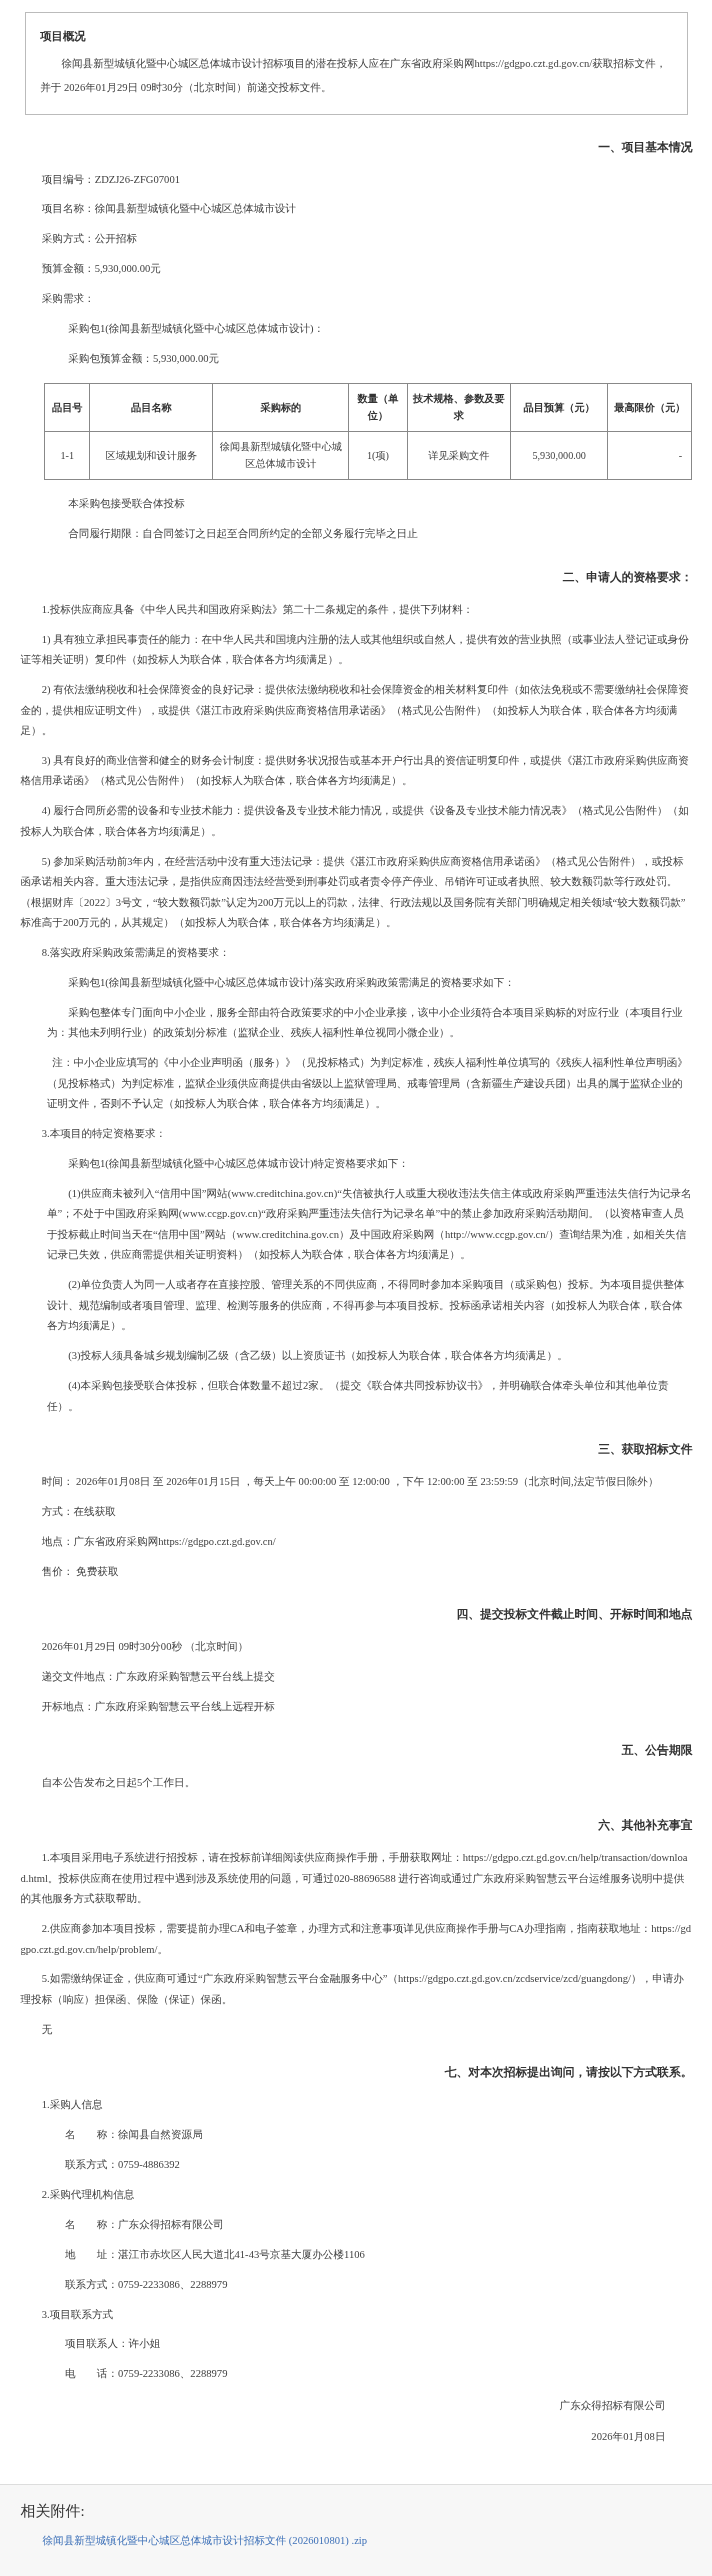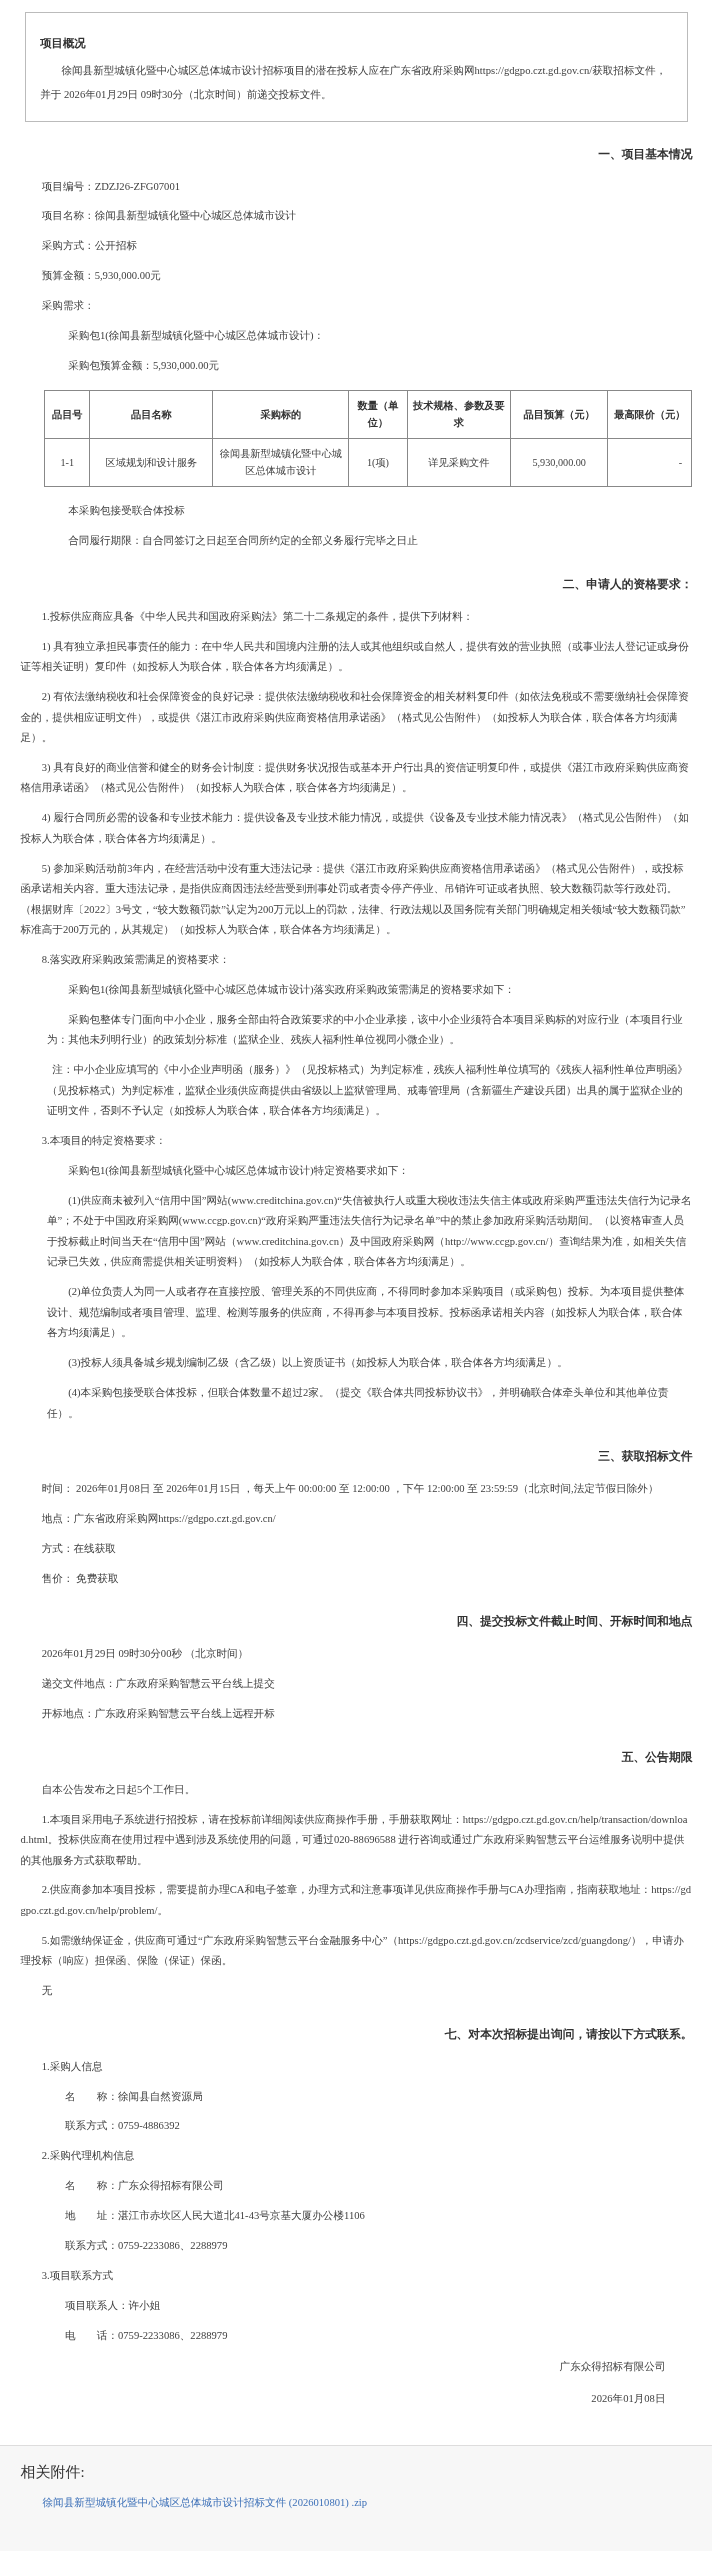"项目概况" .overview { padding: 23px 14px 14px 14px -> 16px 14px 14px 14px }
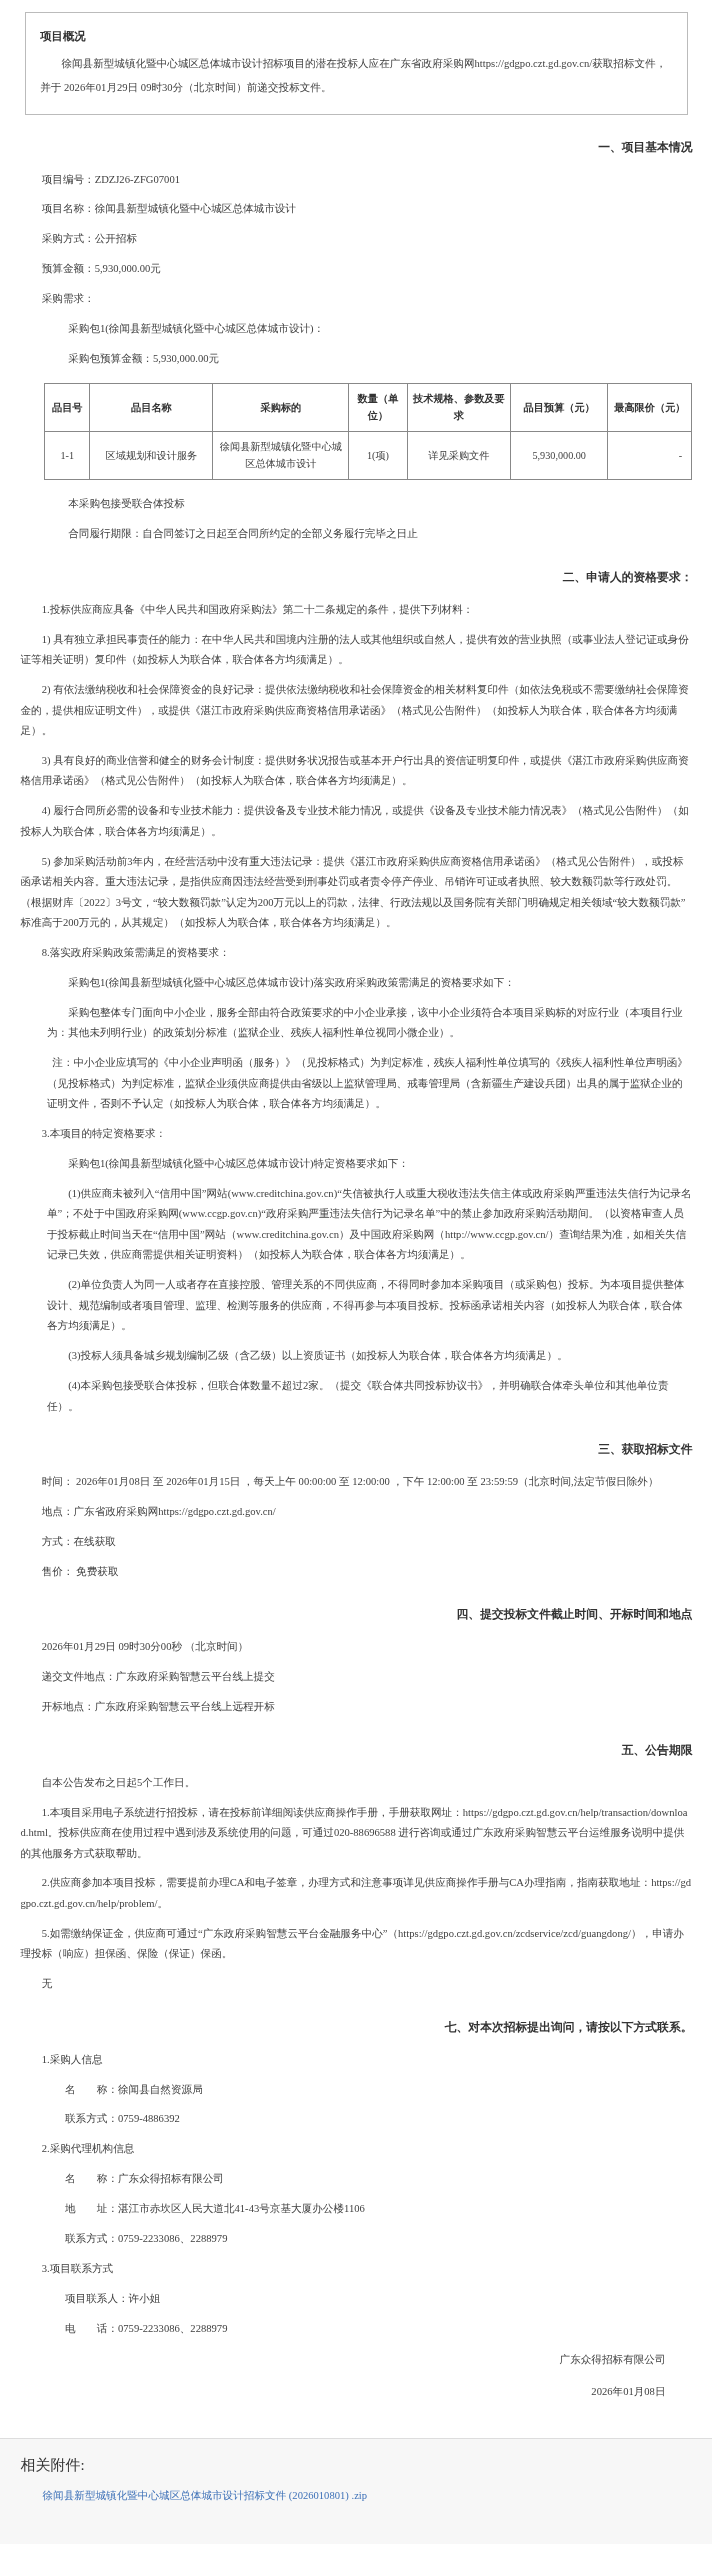"地点：广东省政府采购网https://gdgpo.czt.gd.gov.cn/" p.p1 { order: before "方式：在线获取" -> after "方式：在线获取" }
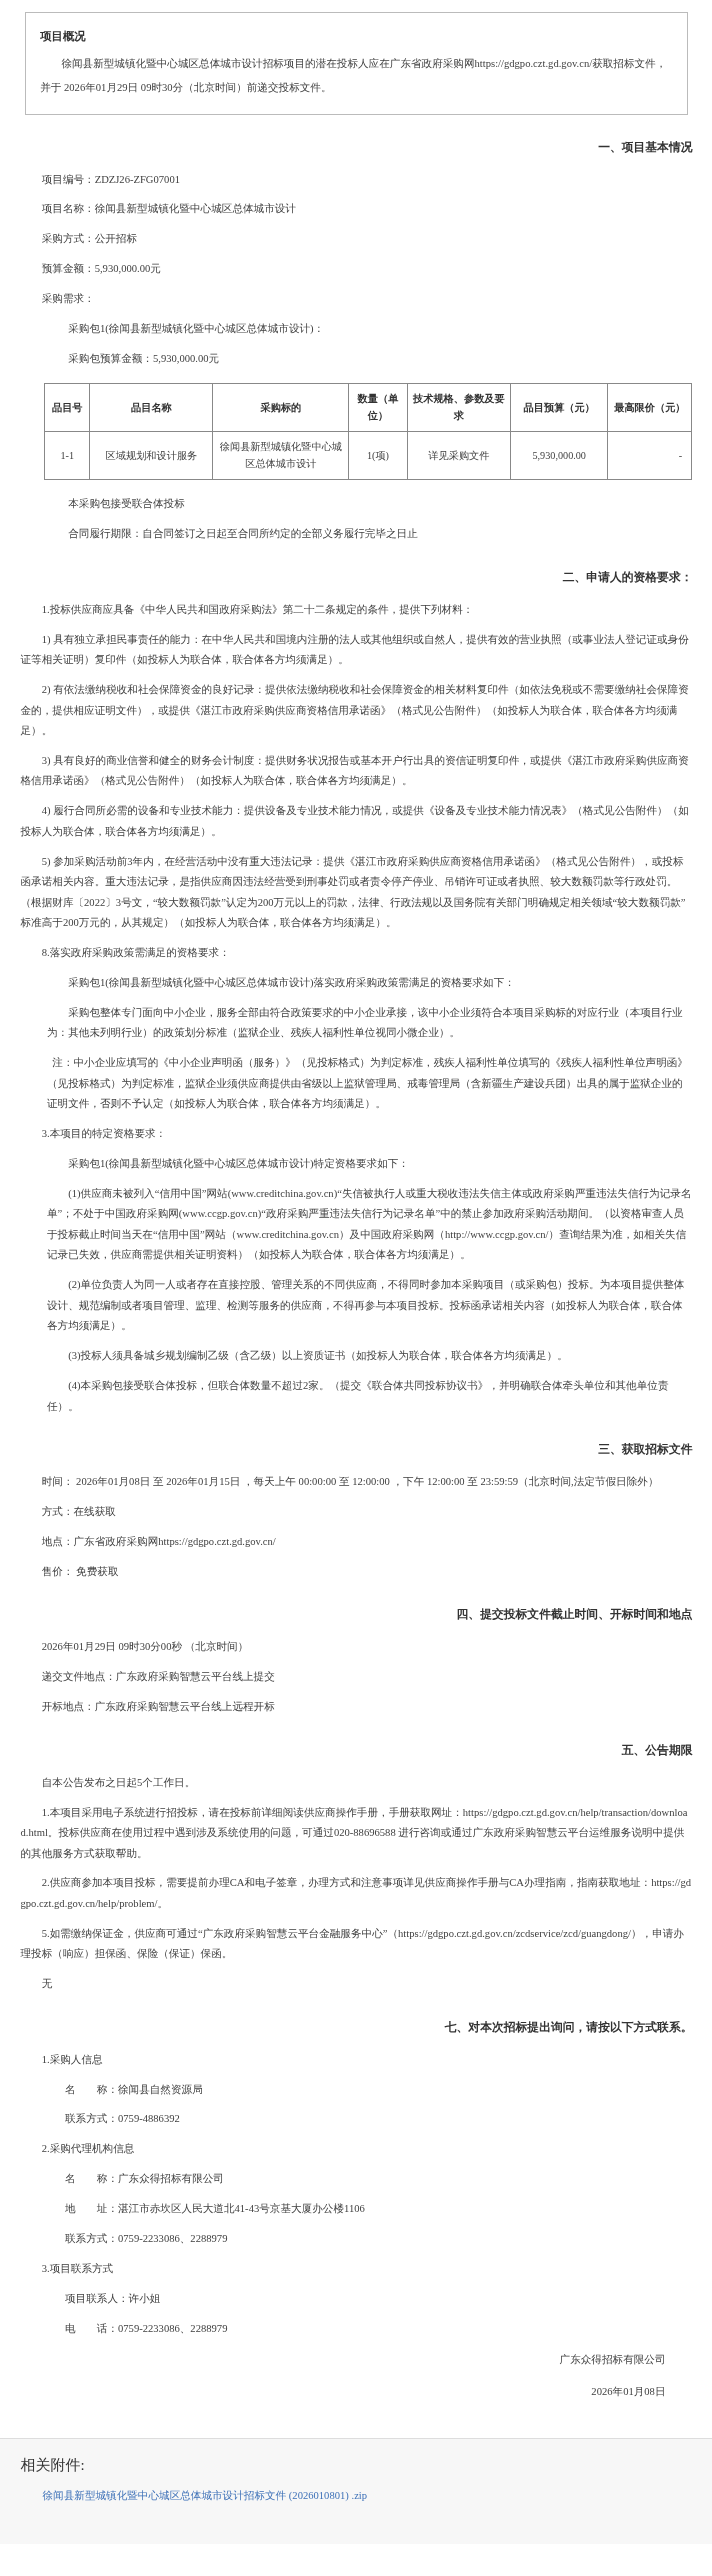"六、其他补充事宜" h2.sec-h { html: none -> <h2>六、其他补充事宜</h2> }
